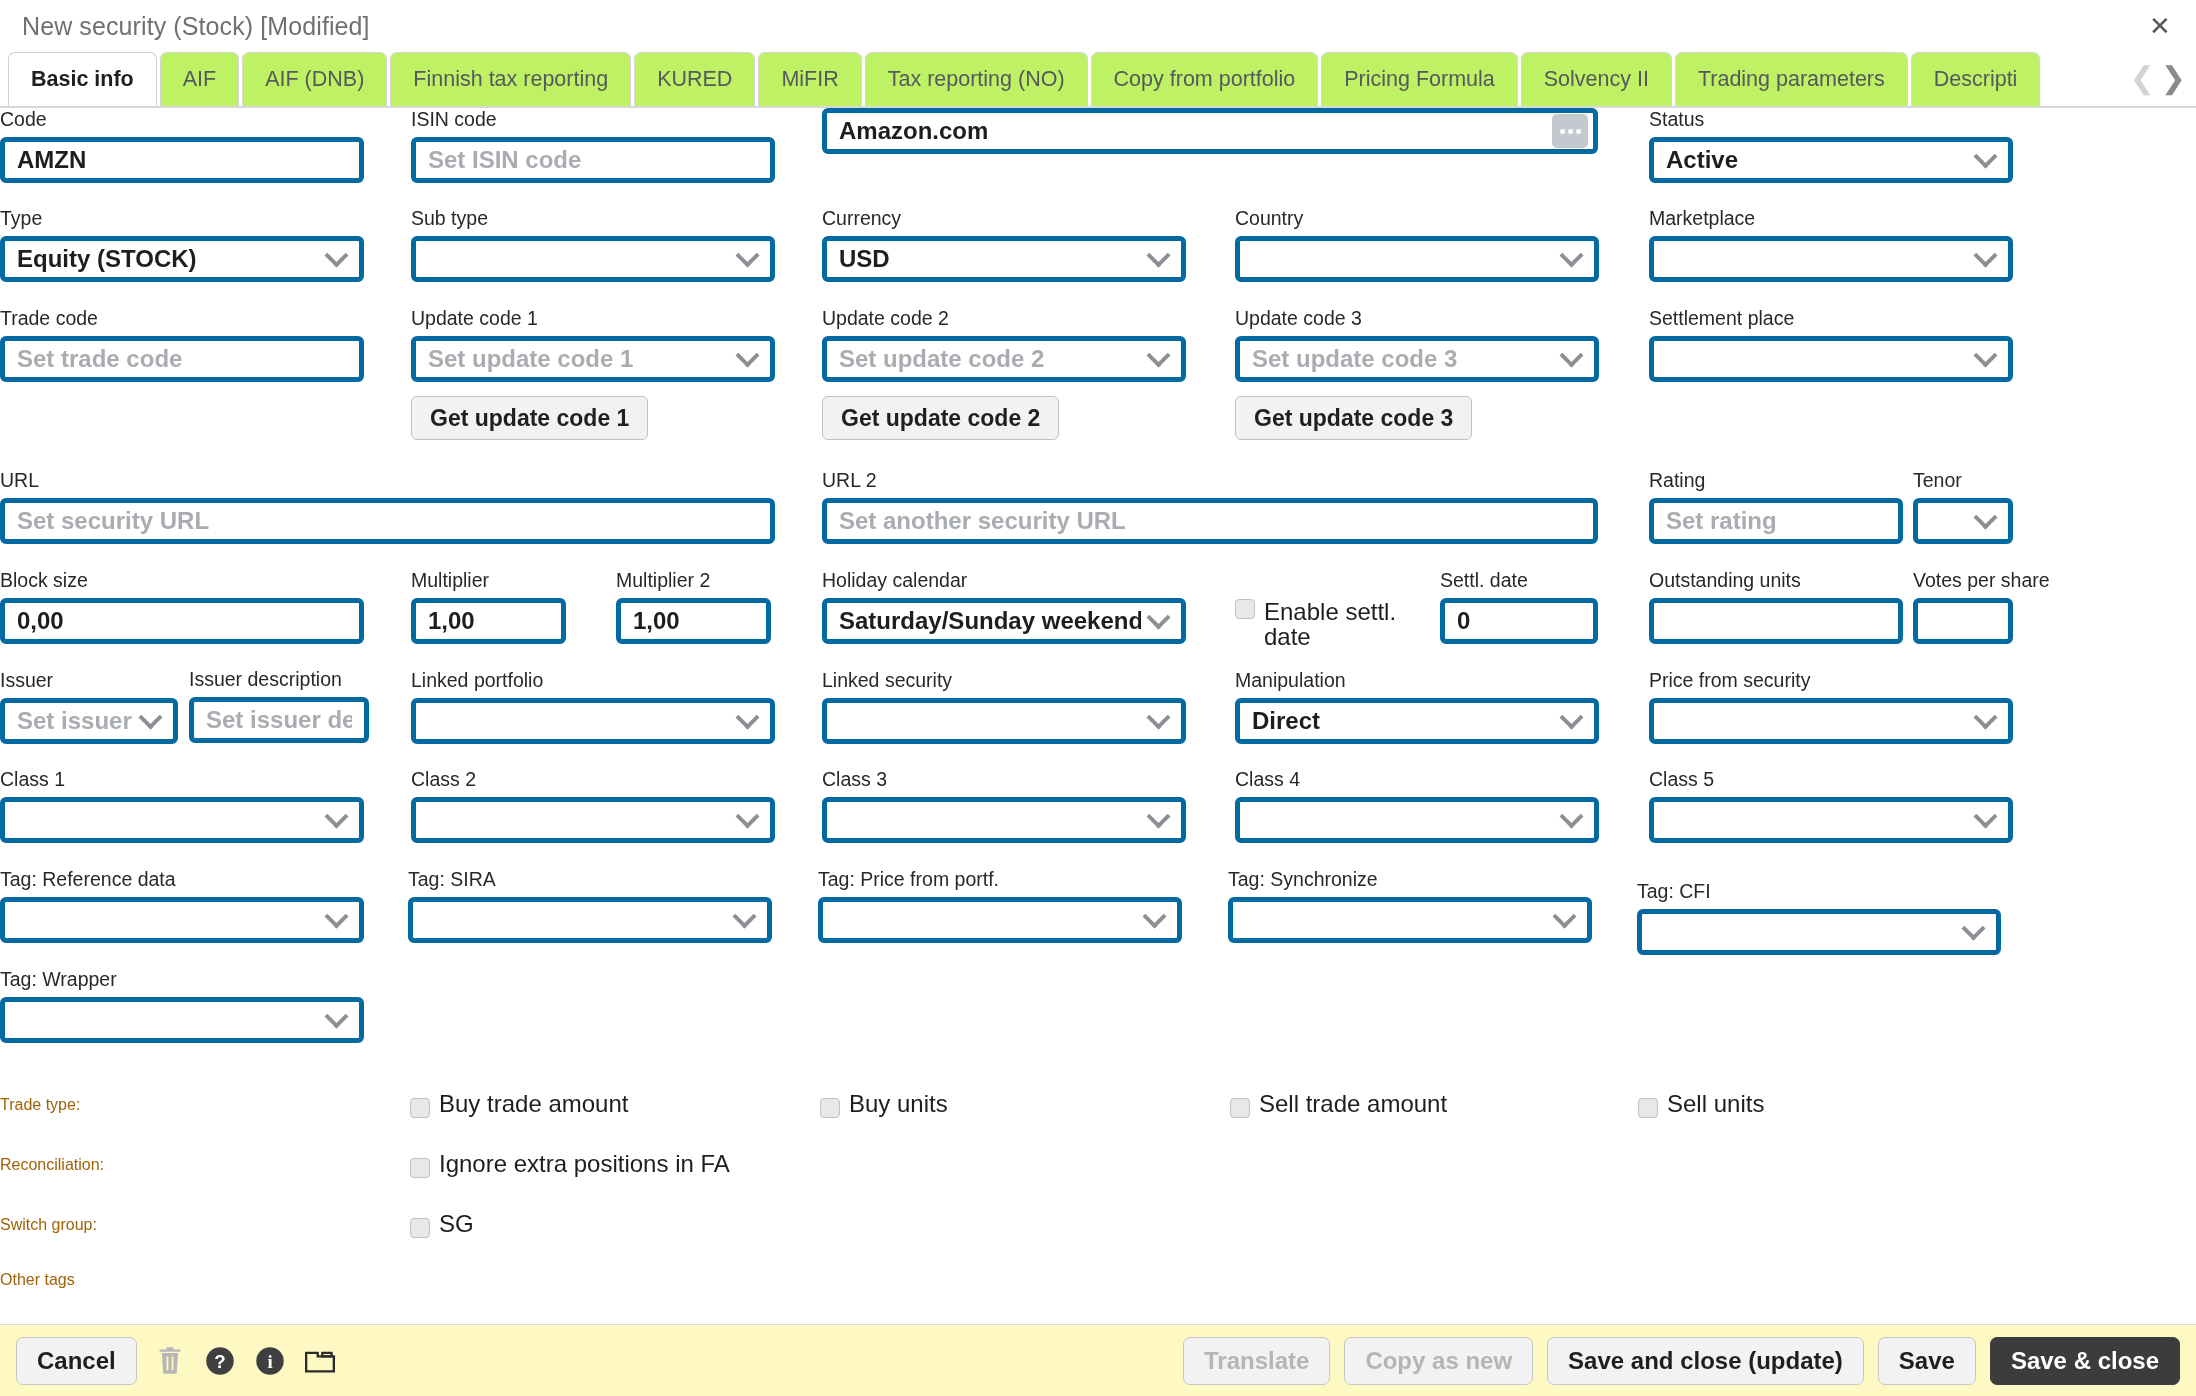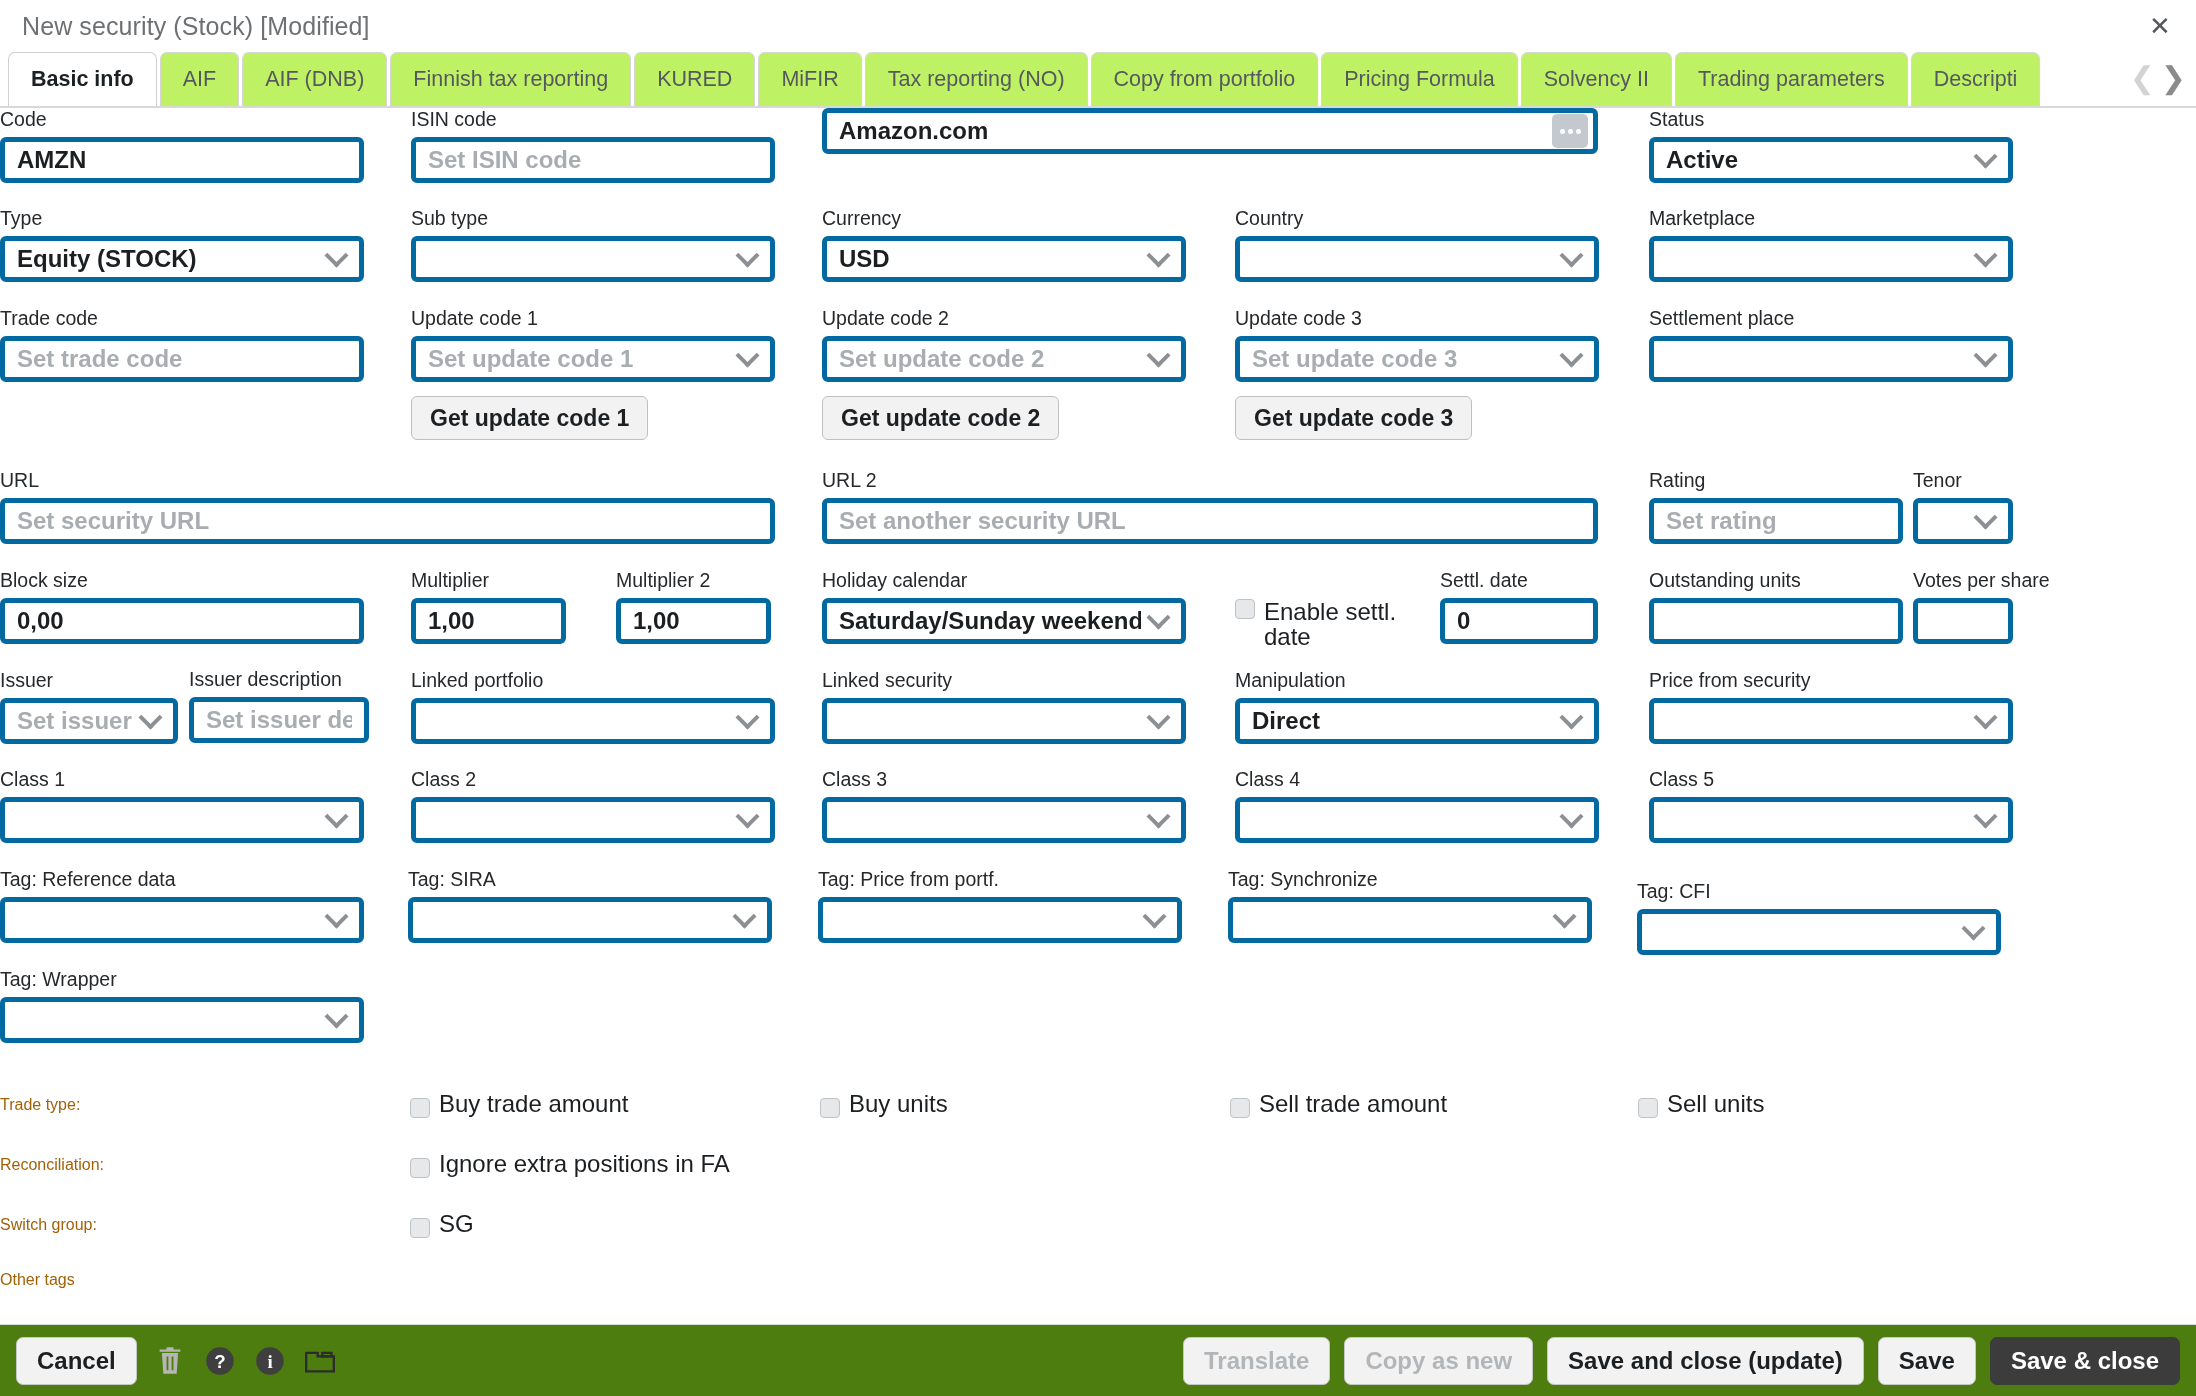"Cancel" .footer { background: #4d7c0f -> #fef9c3 }
